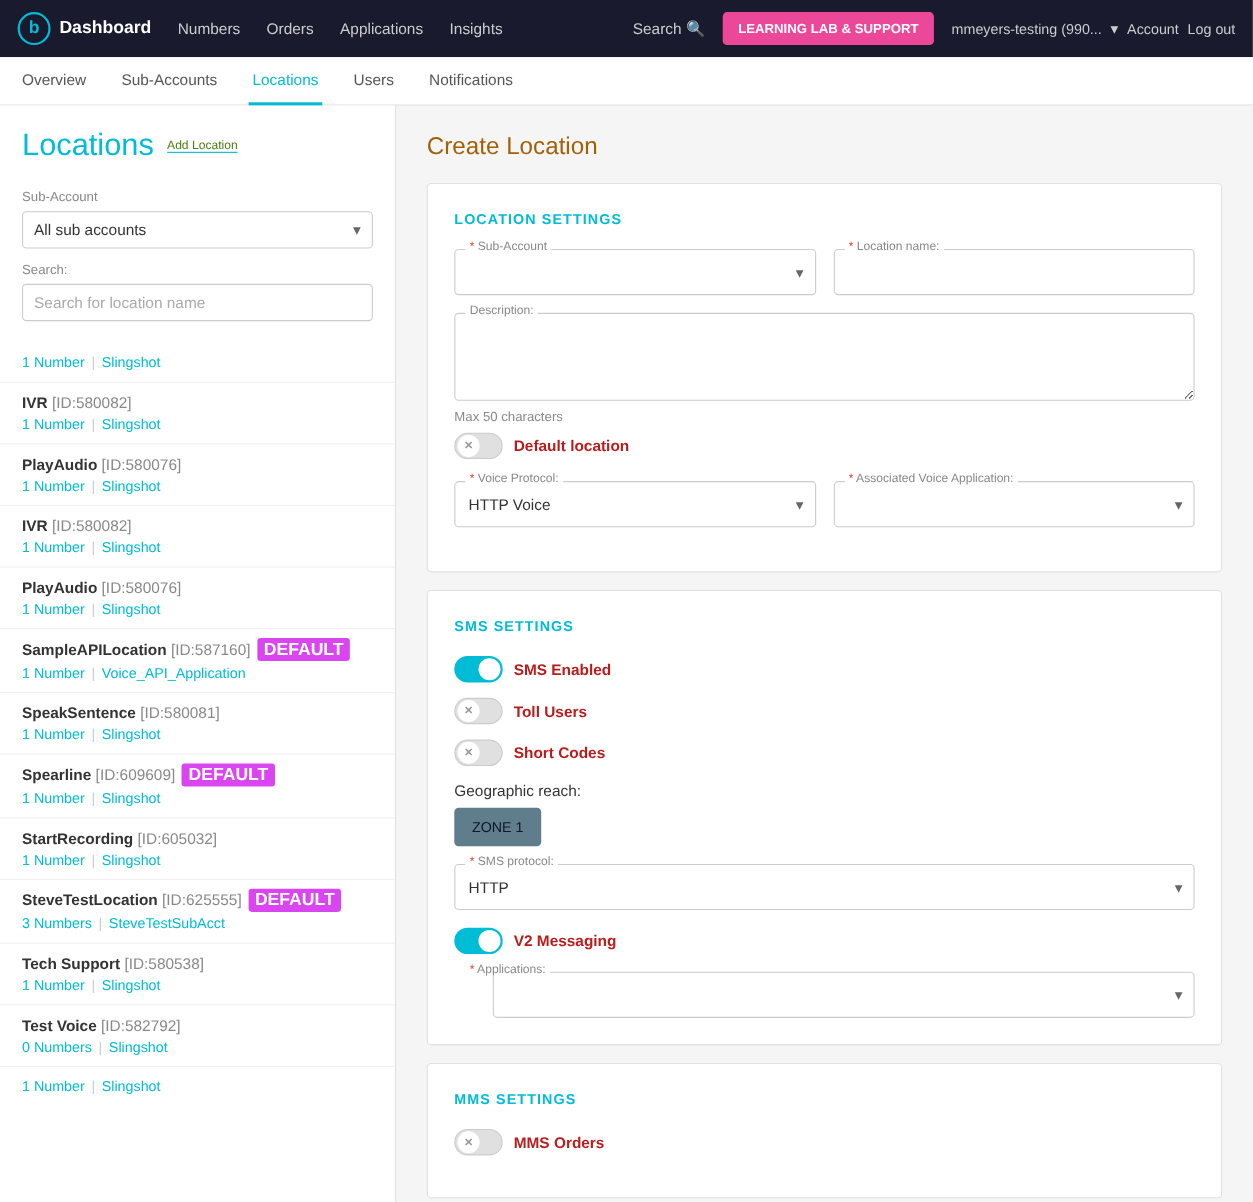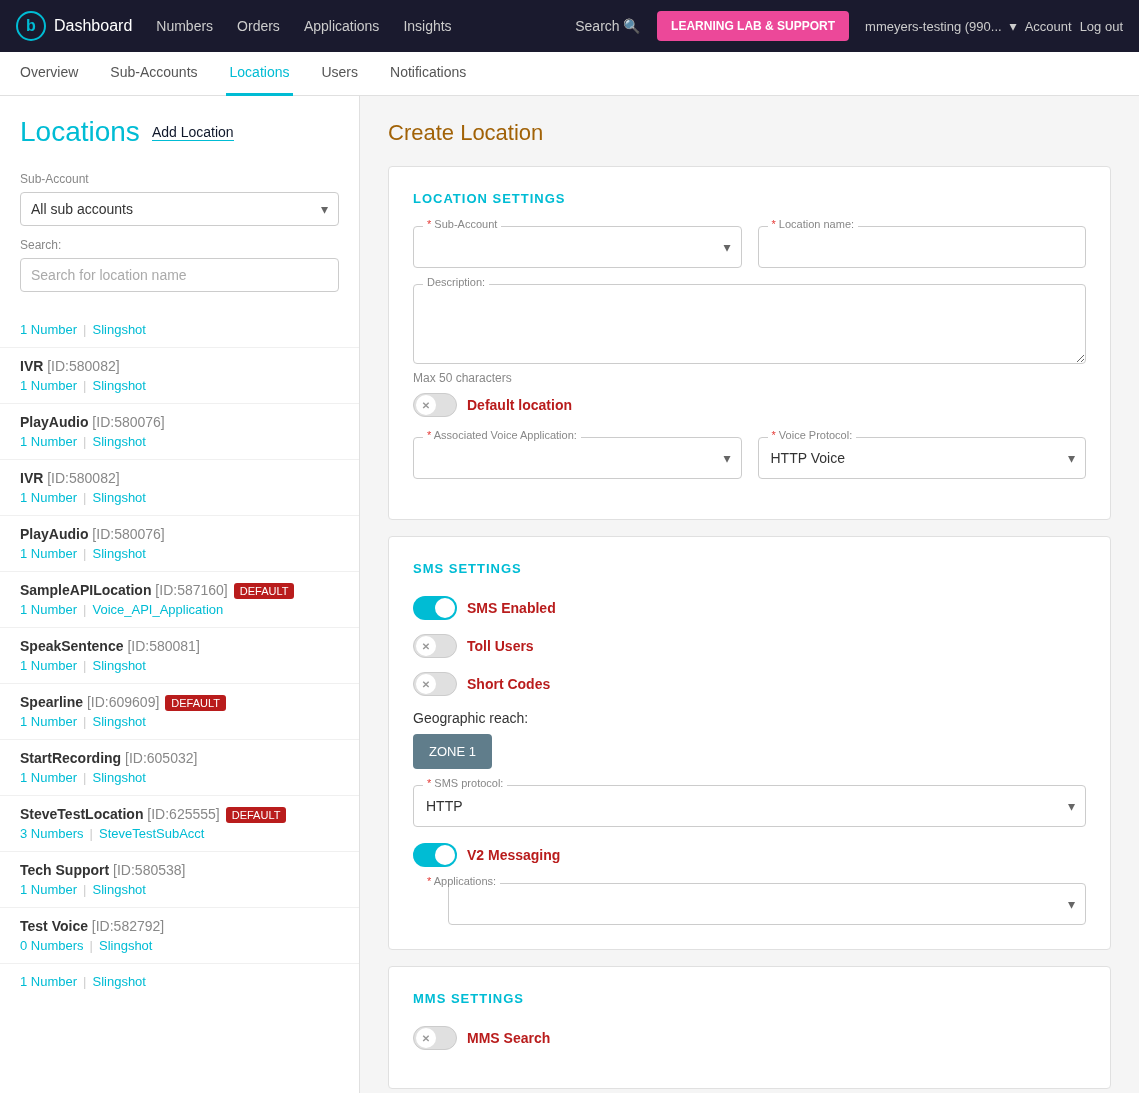"Dashboard" .dashboard-label { font-weight: 400 -> 700 }
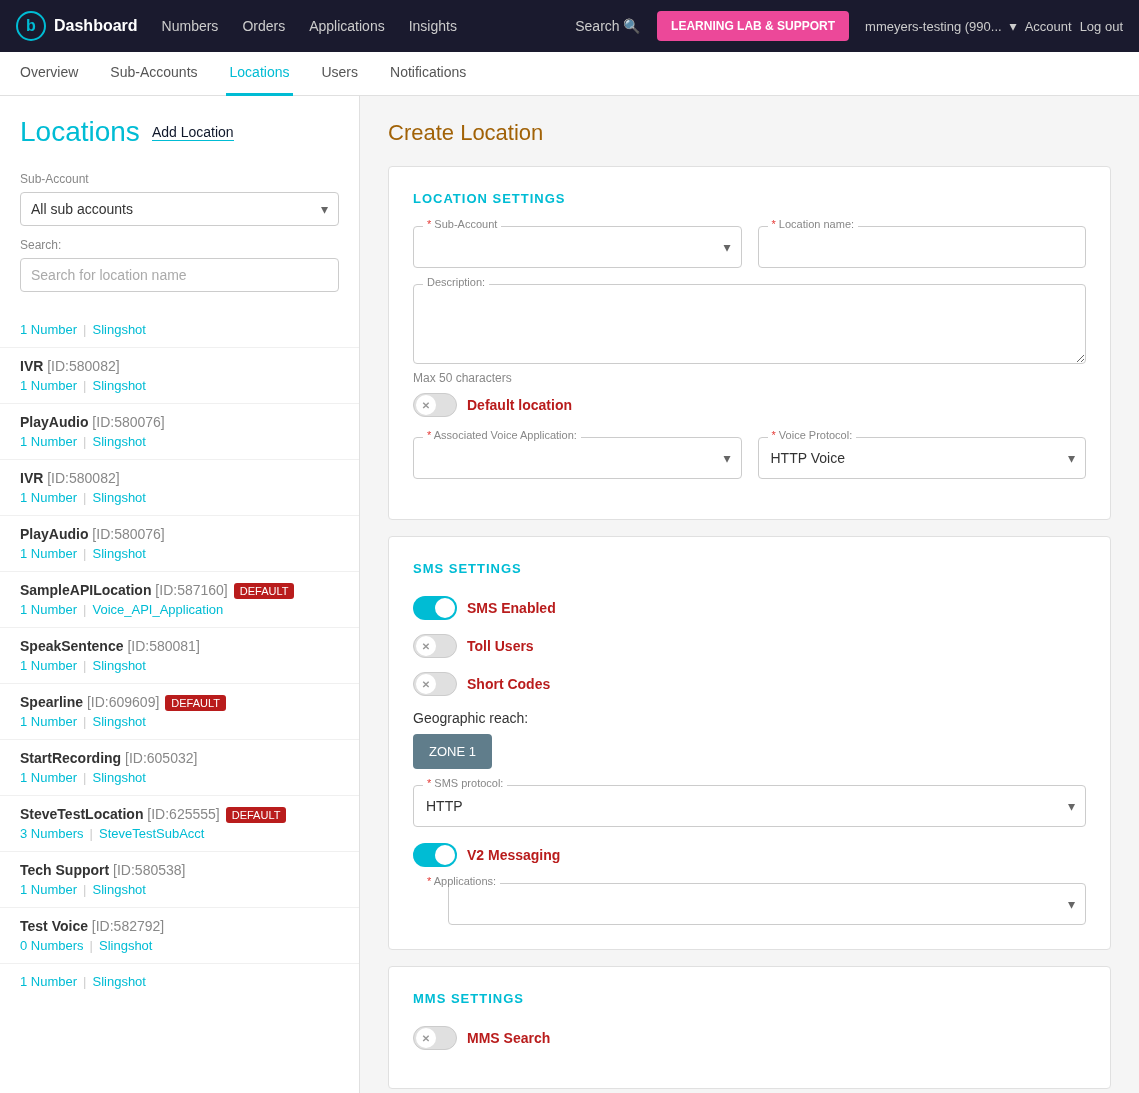"Add Location" .add-location-link { color: #0f172a -> #4d7c0f; font-size: 14px -> 11px }
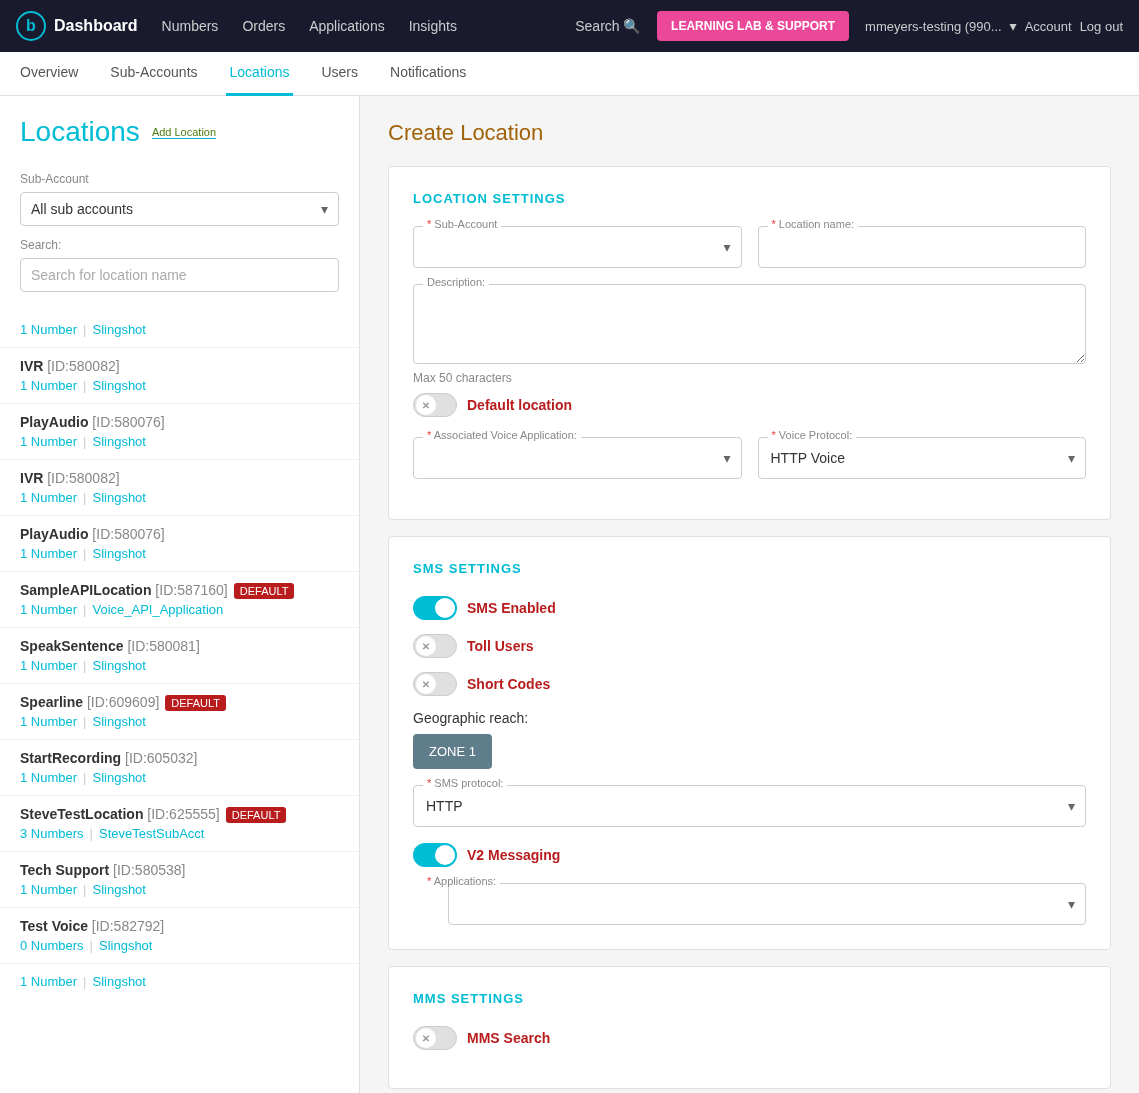"Associated Voice Application:" div.form-group { order: before "Voice Protocol:" -> after "Voice Protocol:" }
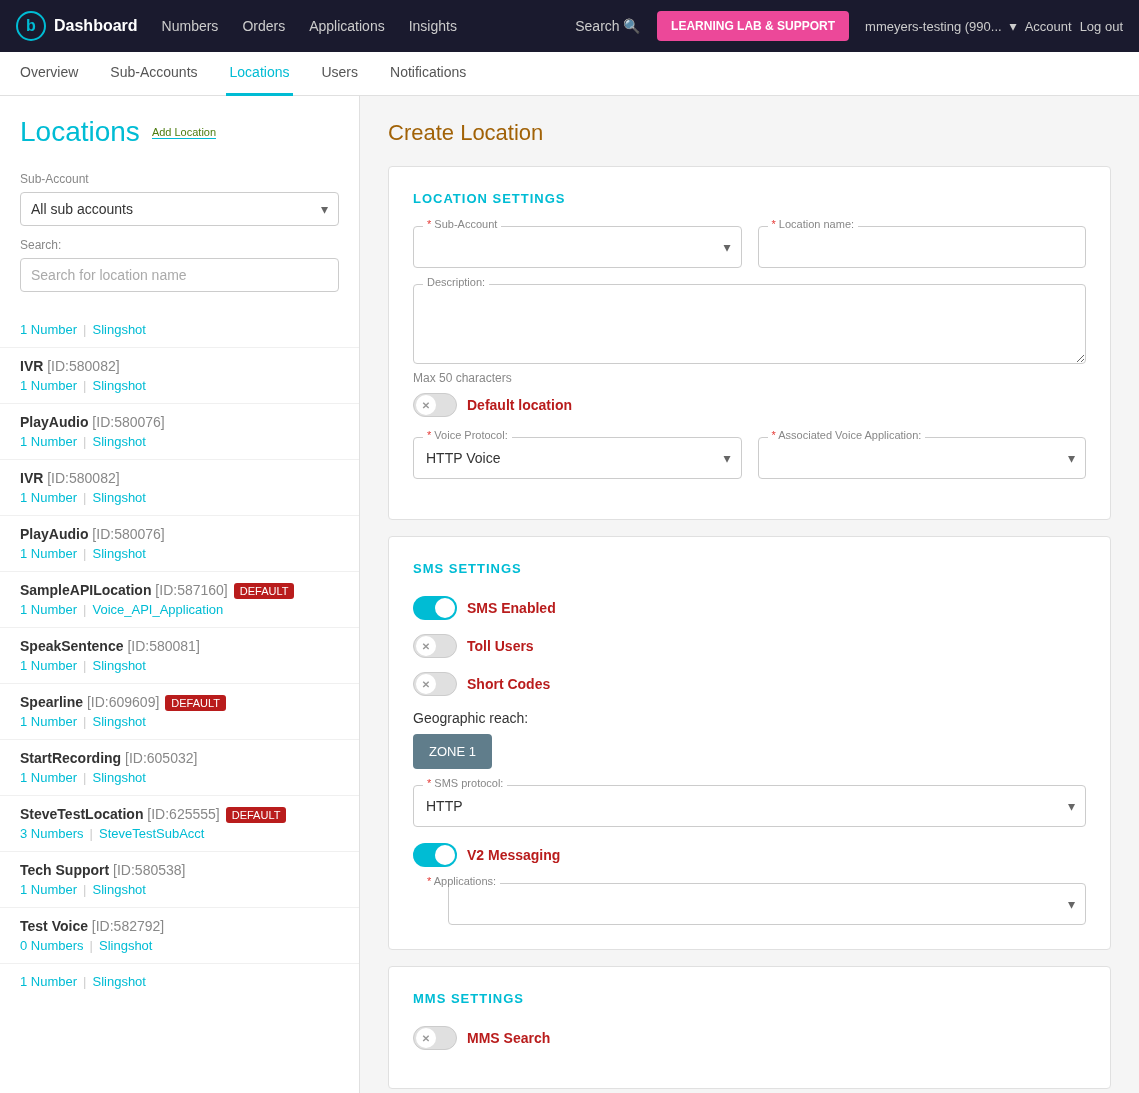"DEFAULT" .default-badge { background: #b91c1c -> #d946ef; font-size: 11px -> 16px; font-weight: 400 -> 700 }
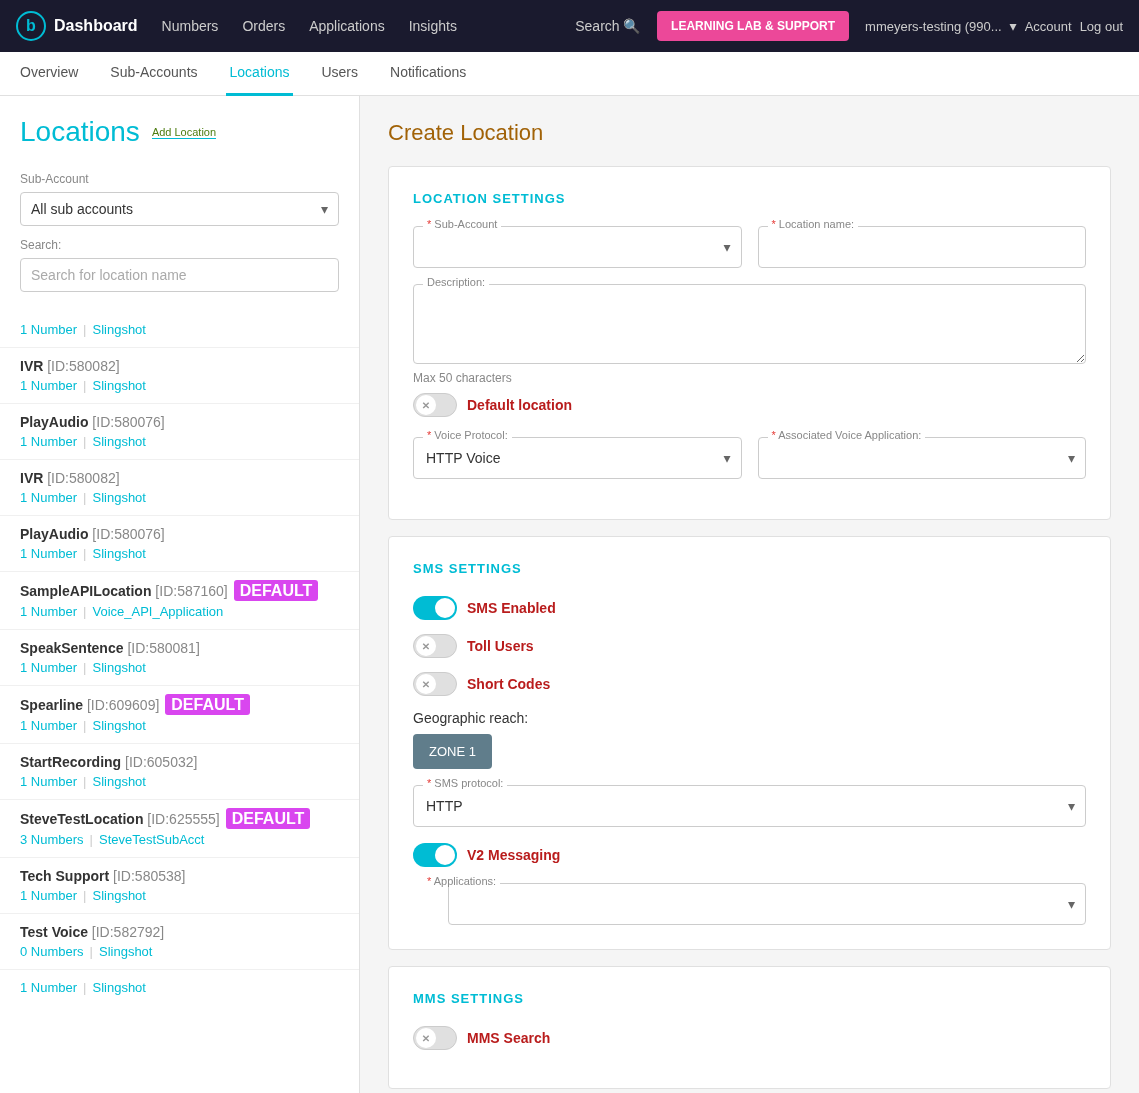"ZONE 1" .zone-btn { color: #ffffff -> #0f172a }
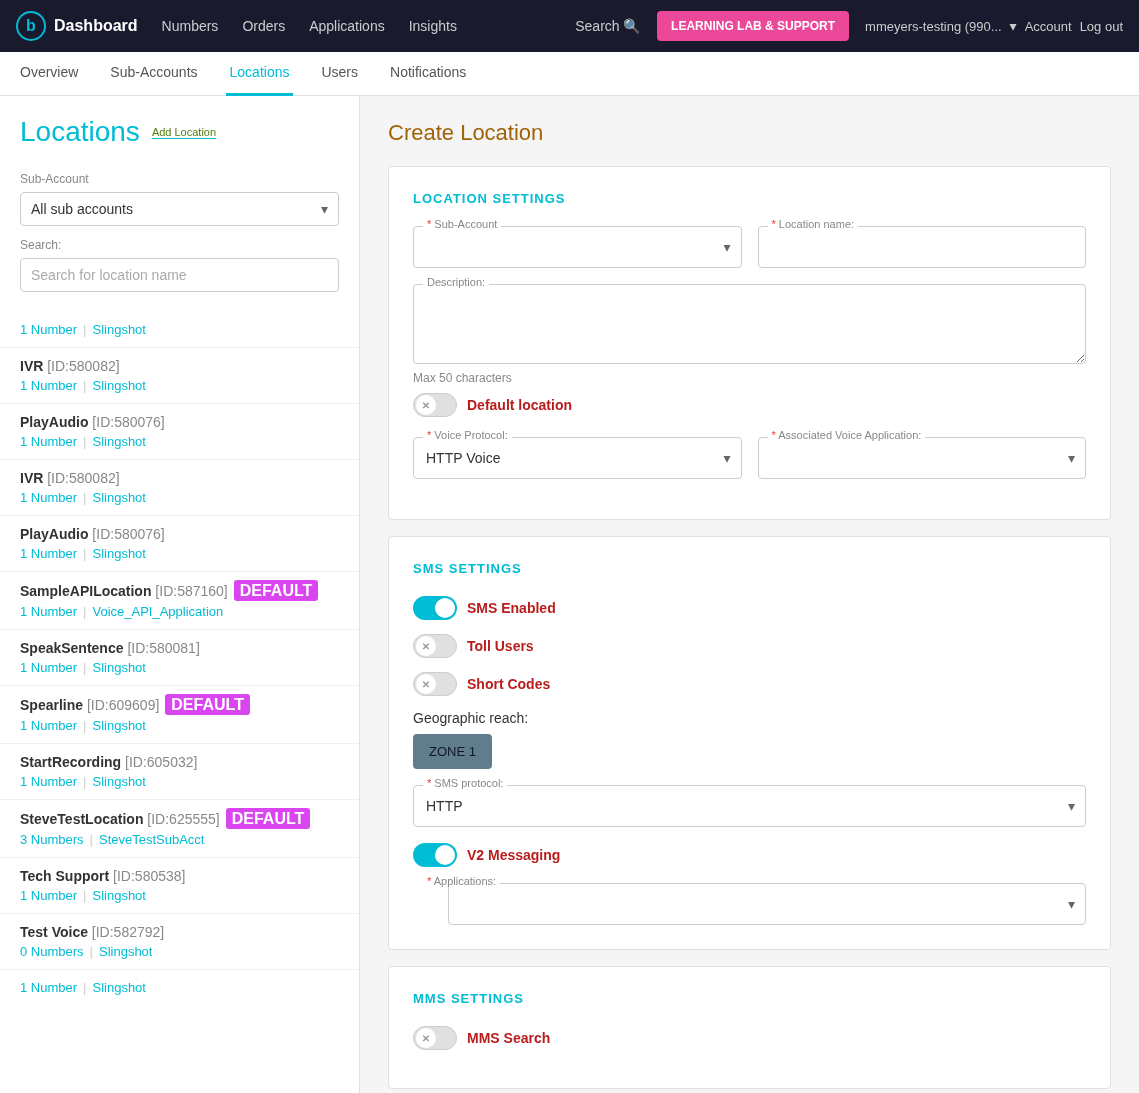"MMS Search" span.toggle-label { text: Search -> Orders }
